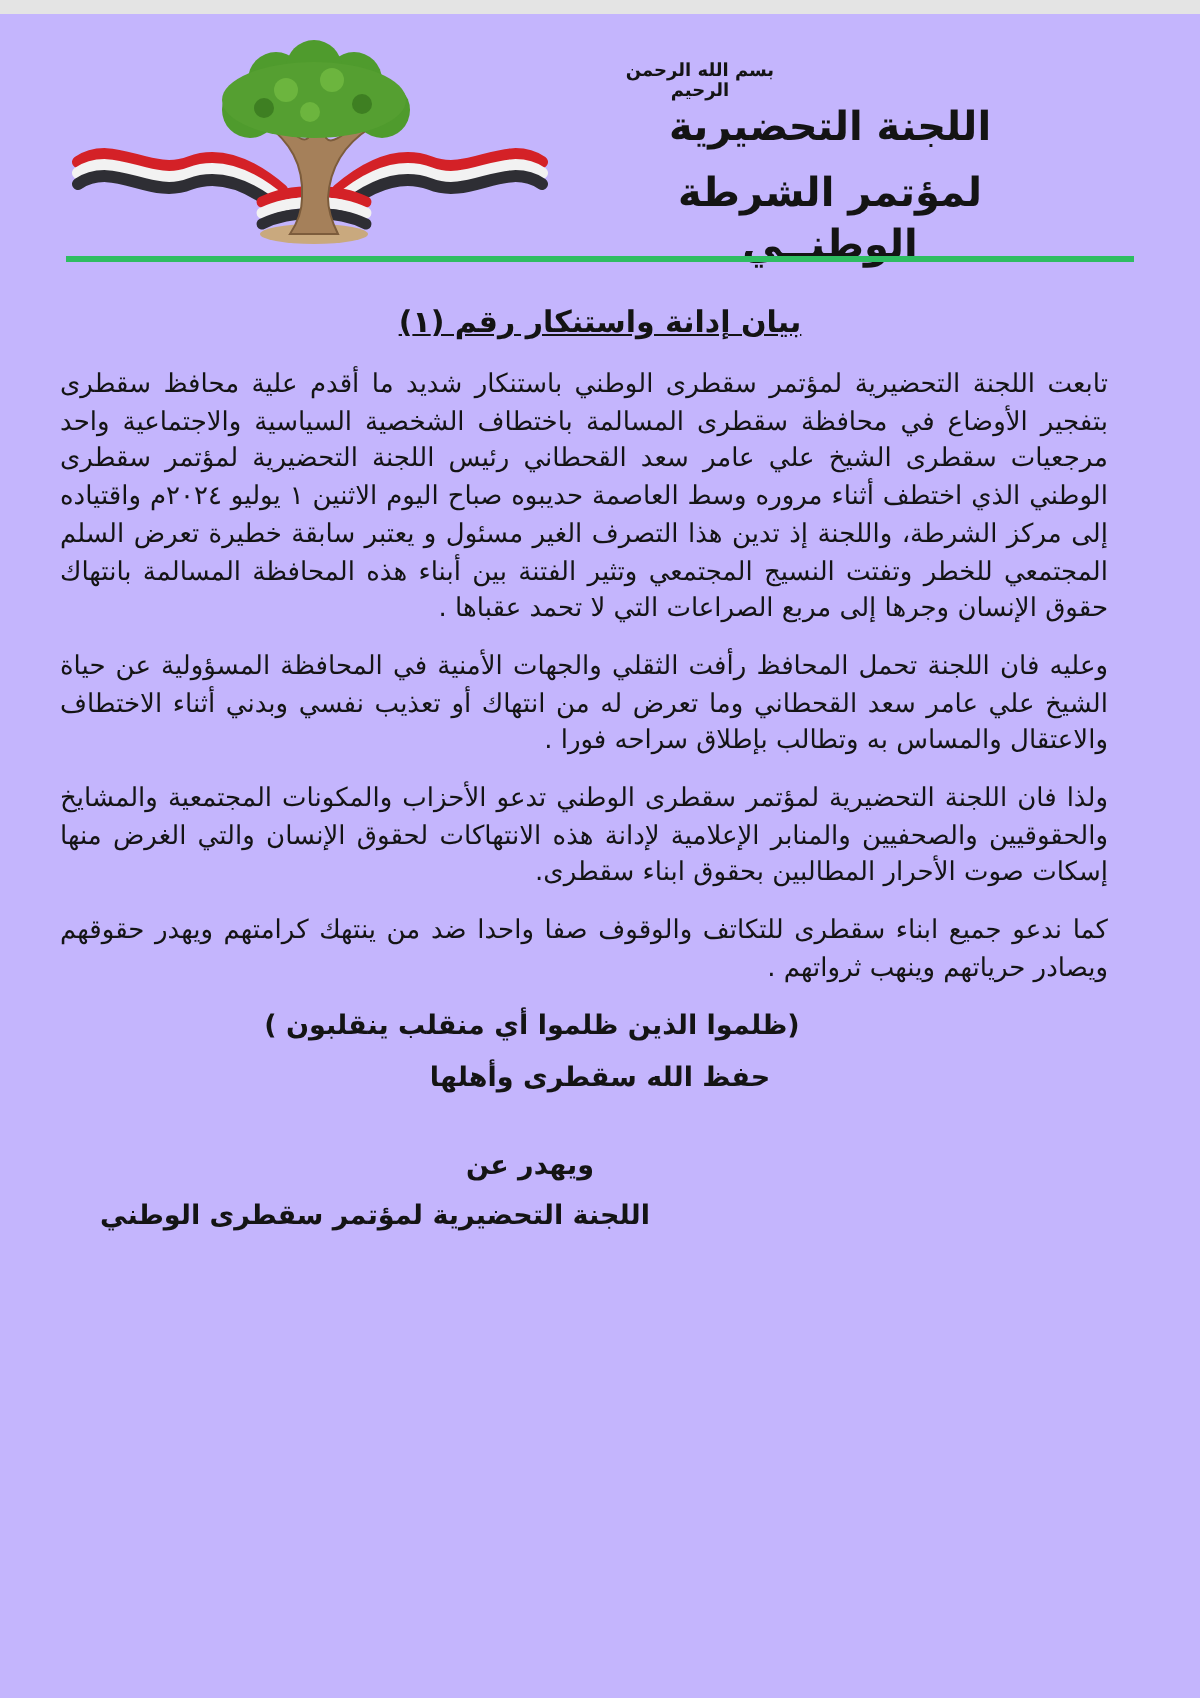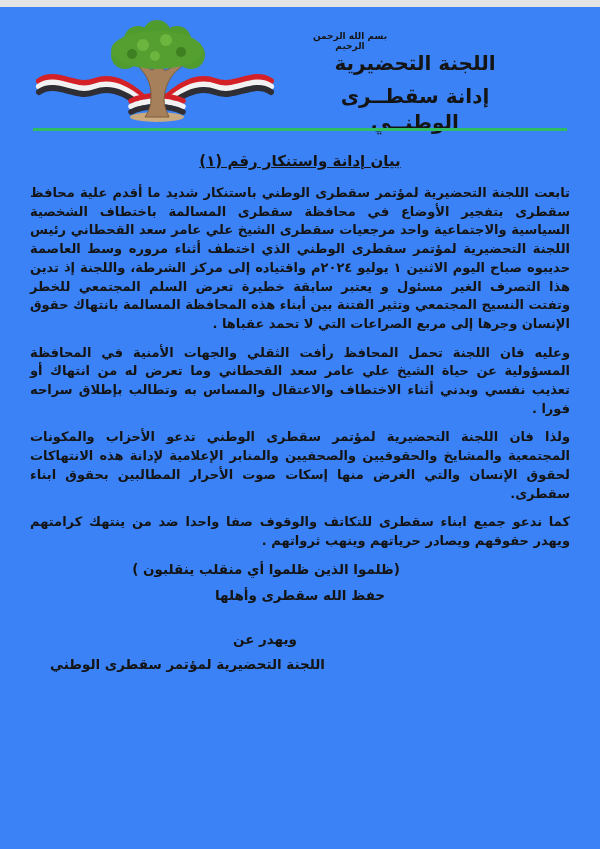"بسم الله الرحمن الرحيم" .page { background: #3b82f6 -> #c4b5fd }
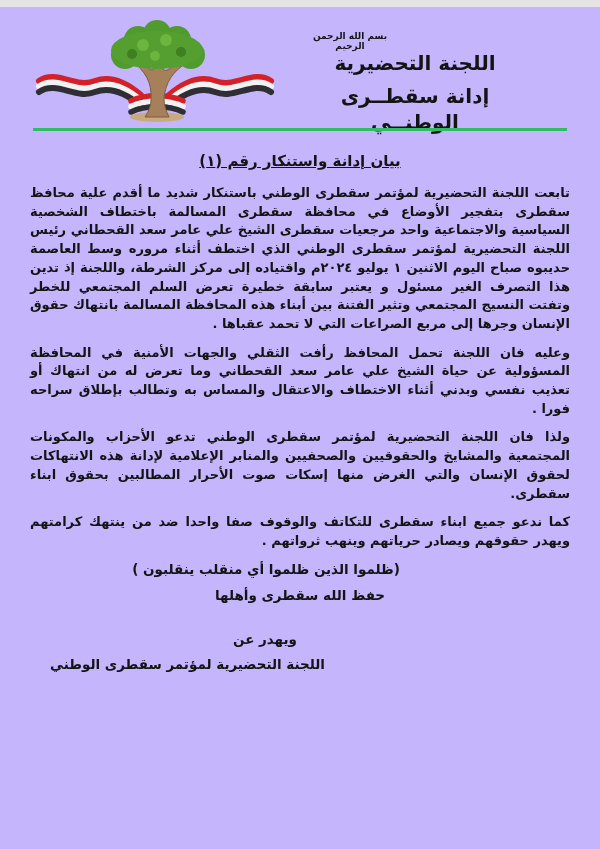"إدانة سقطــرى الوطنــي" div.org2 { text: إدانة سقطــرى -> لمؤتمر الشرطة }
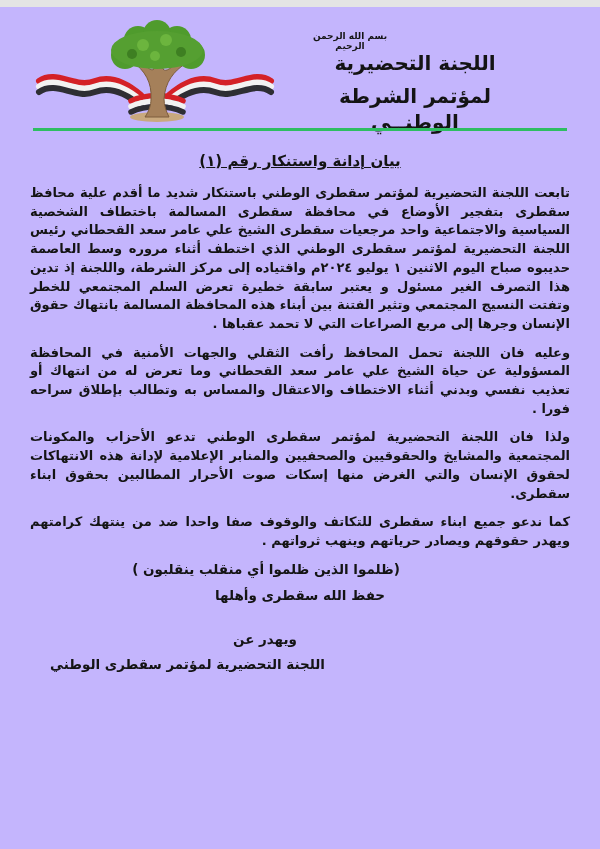"تابعت اللجنة التحضيرية لمؤتمر سقطرى" .body-par { font-weight: bold -> normal; margin: 0 0 10px 0 -> 0 16px 10px 0 }
